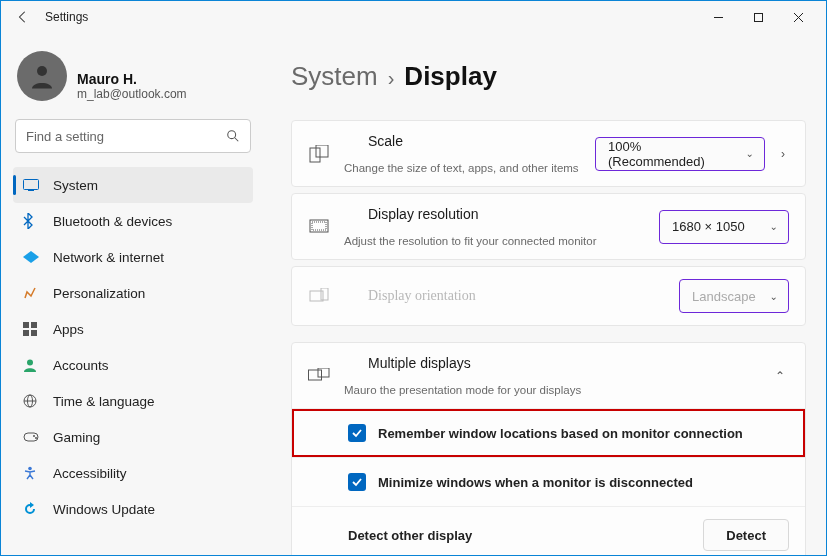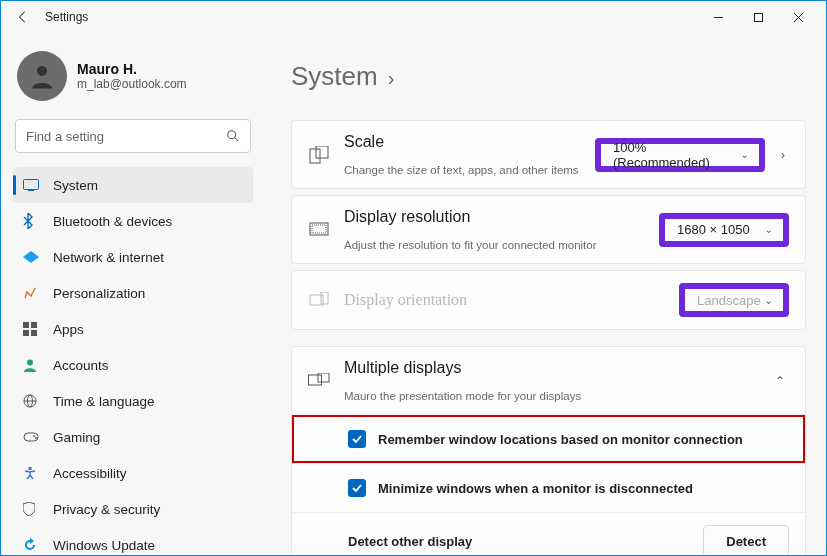"Mauro H." .user { align-items: center -> flex-end }
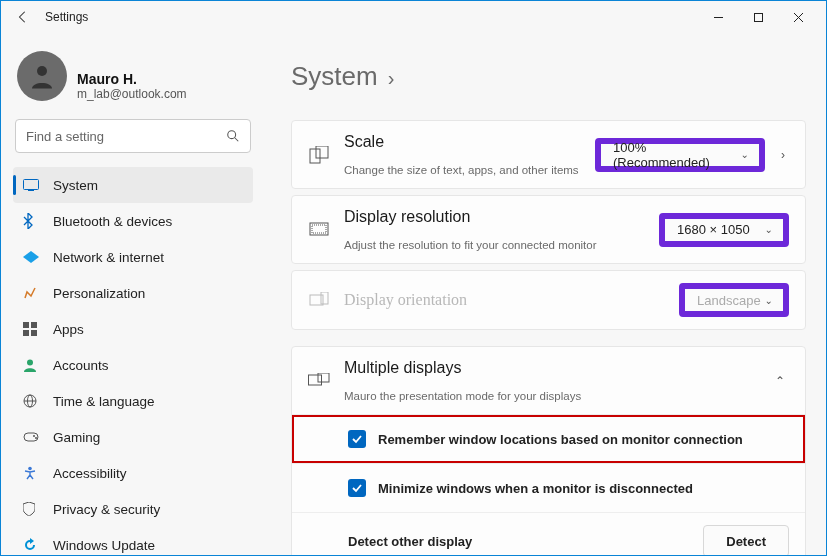"Display" span.crumb2 { html: none -> <span>Display</span> }
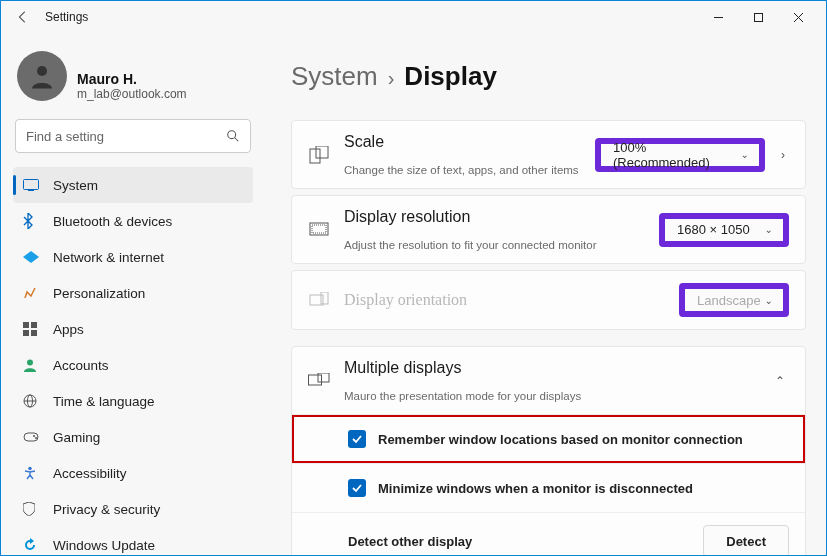"Scale" .row .rtitle { font-size: 16px -> 14px; margin-left: none -> 24px }
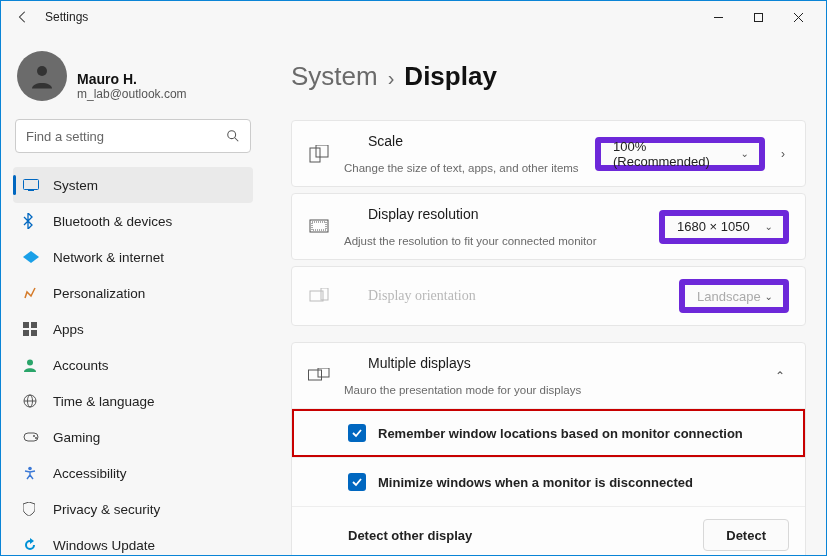"100% (Recommended)" .select { border: 6px solid #6d28d9 -> 1px solid #6d28d9 }
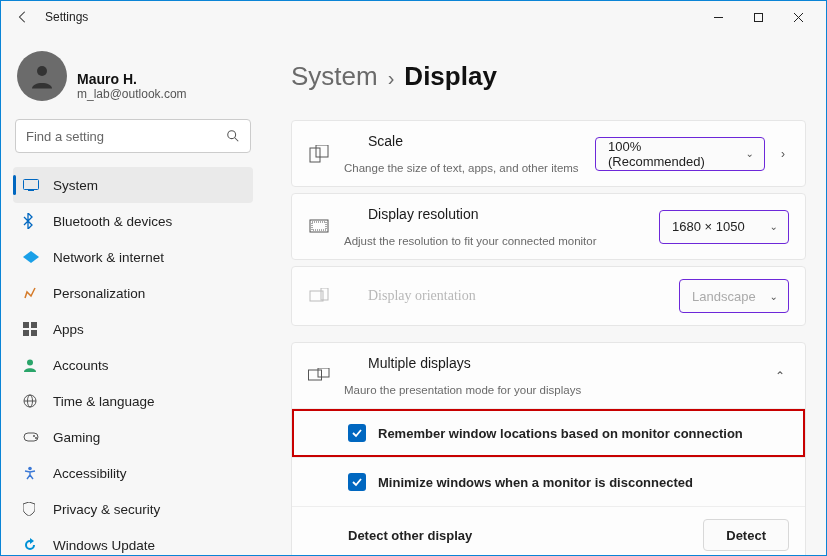"Privacy & security" div.nav-item { html: <div> <span> <svg> <path></path> </svg> </span> <span>Privacy &amp; security</span> </div> -> none }
